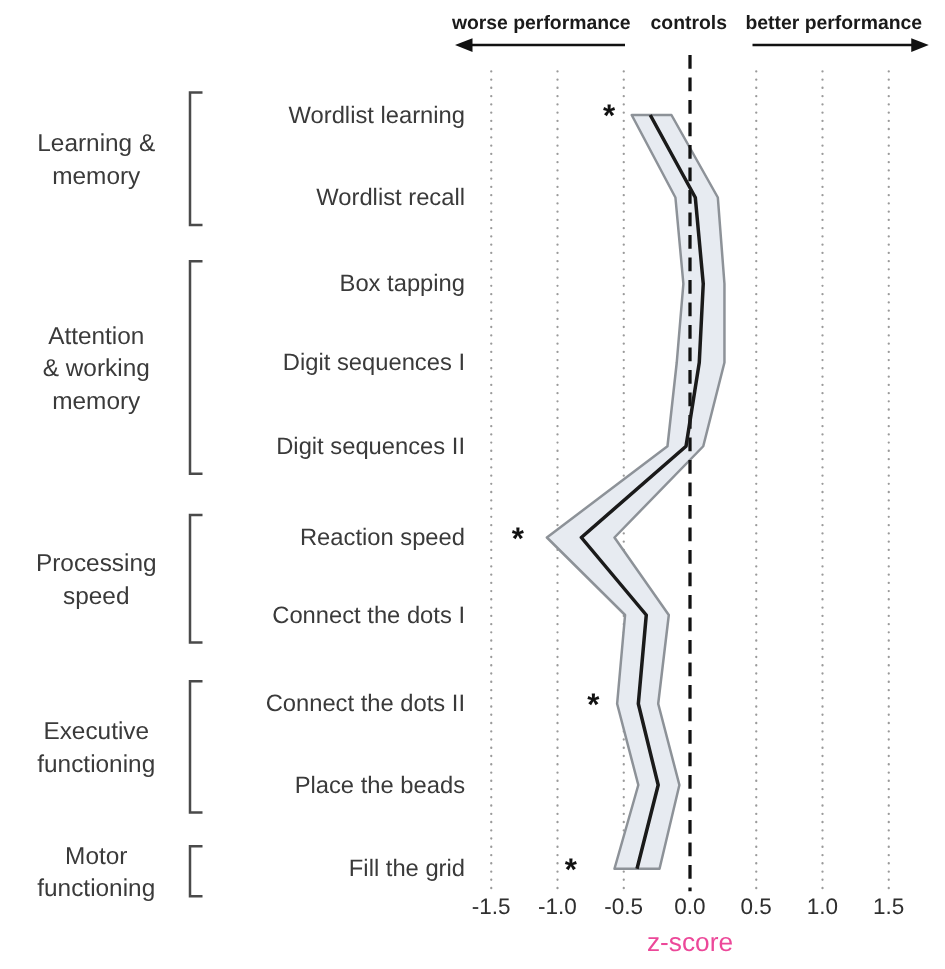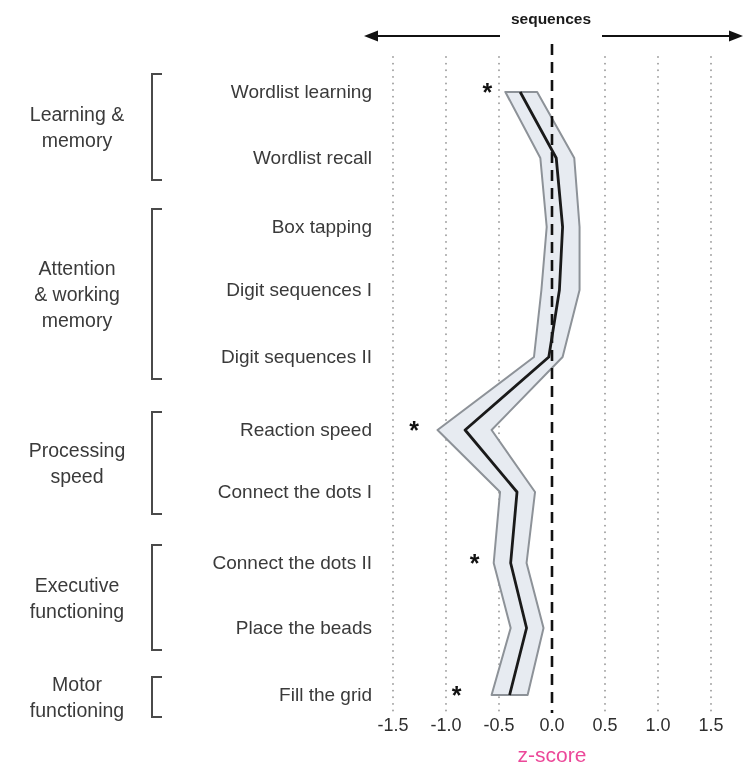"worse performance" div.hdr { html: none -> <div>worse performance</div> }
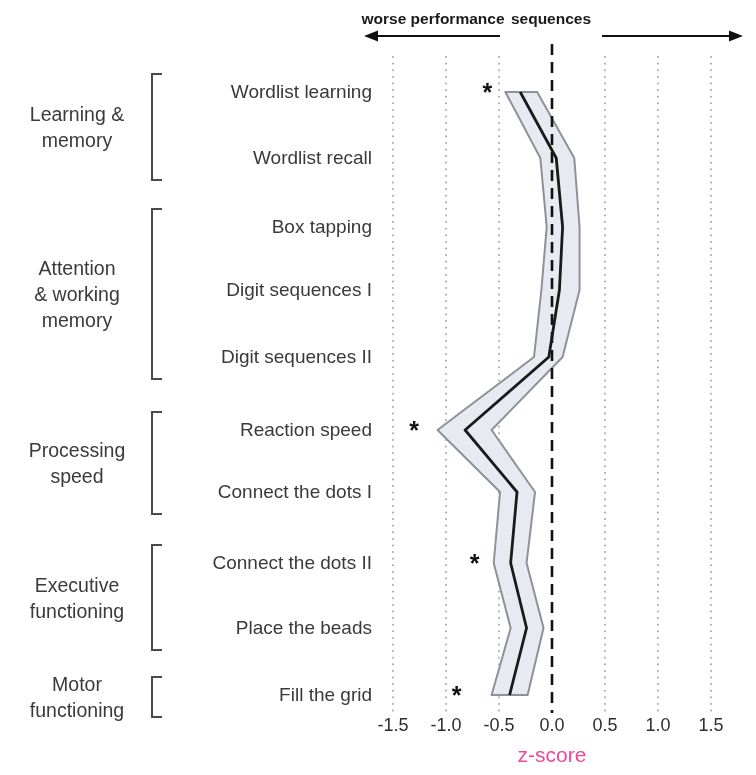"sequences" div.hdr { text: sequences -> controls }
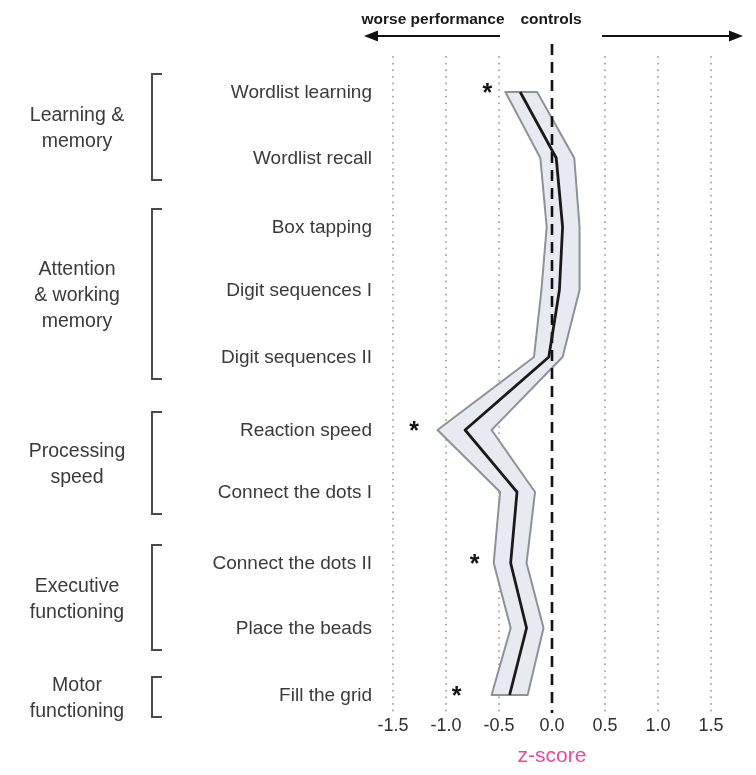"better performance" div.hdr { html: none -> <div>better performance</div> }
